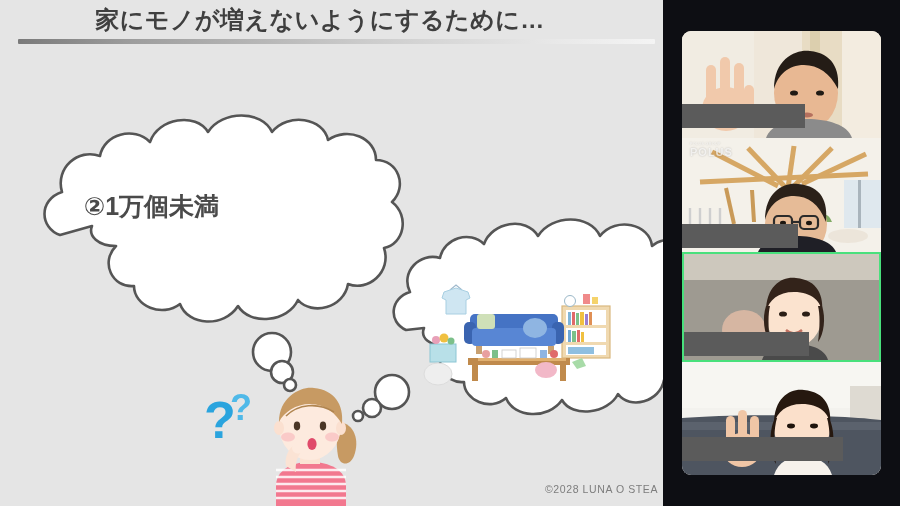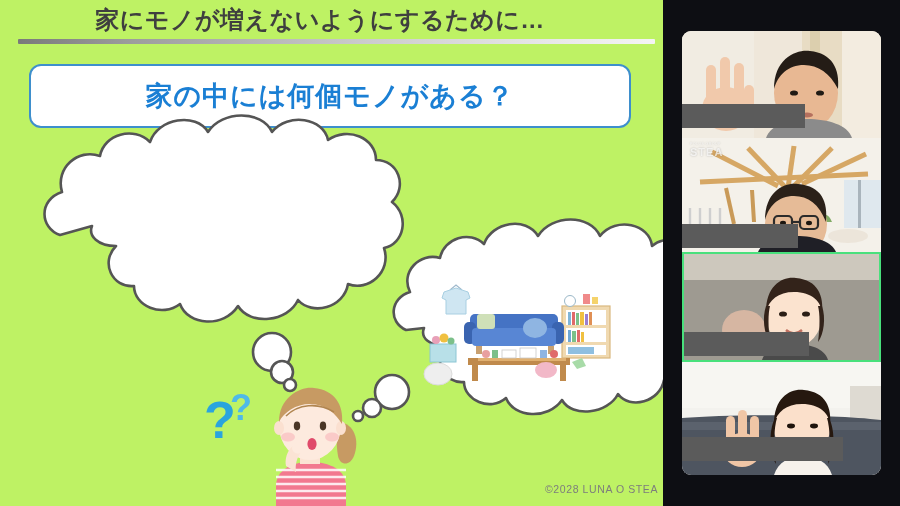"家にモノが増えないようにするために…" #slide { background: #bef264 -> #e5e5e5 }
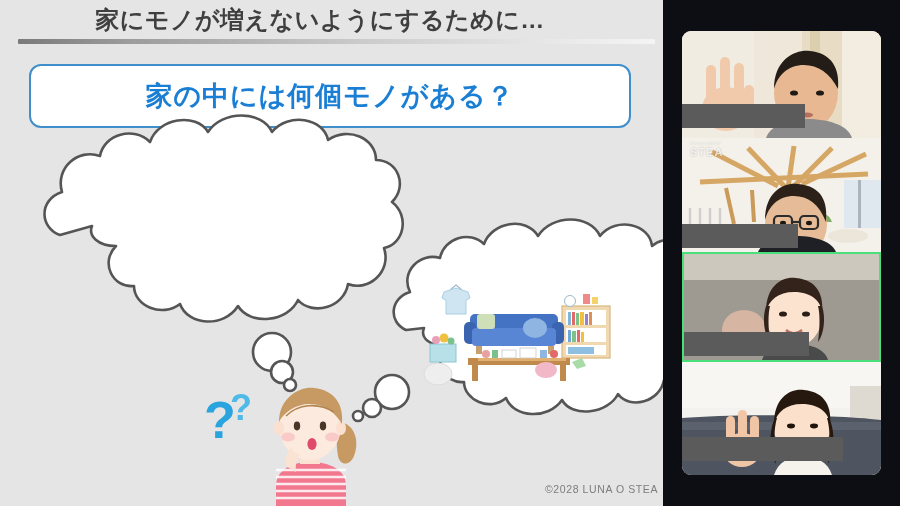"家の中には何個モノがある？" div { html: <div> <span>家の中には何個モノがある？</span> </div> -> none }
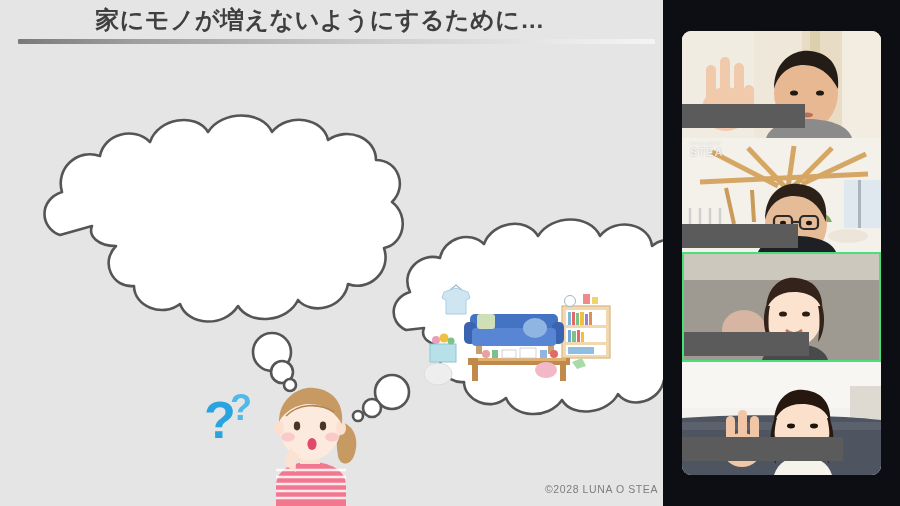"STEA" span { text: STEA -> POLUS }
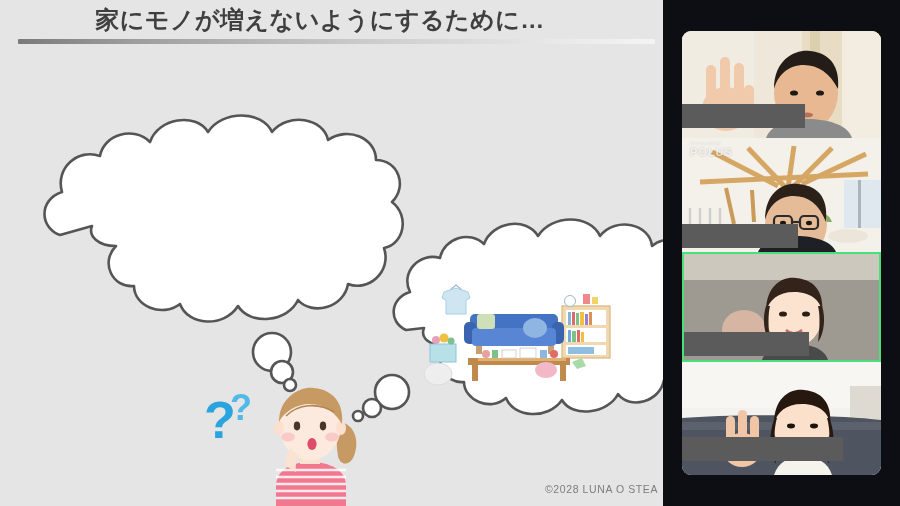"②1万個未満" div { html: none -> <div>②1万個未満</div> }
